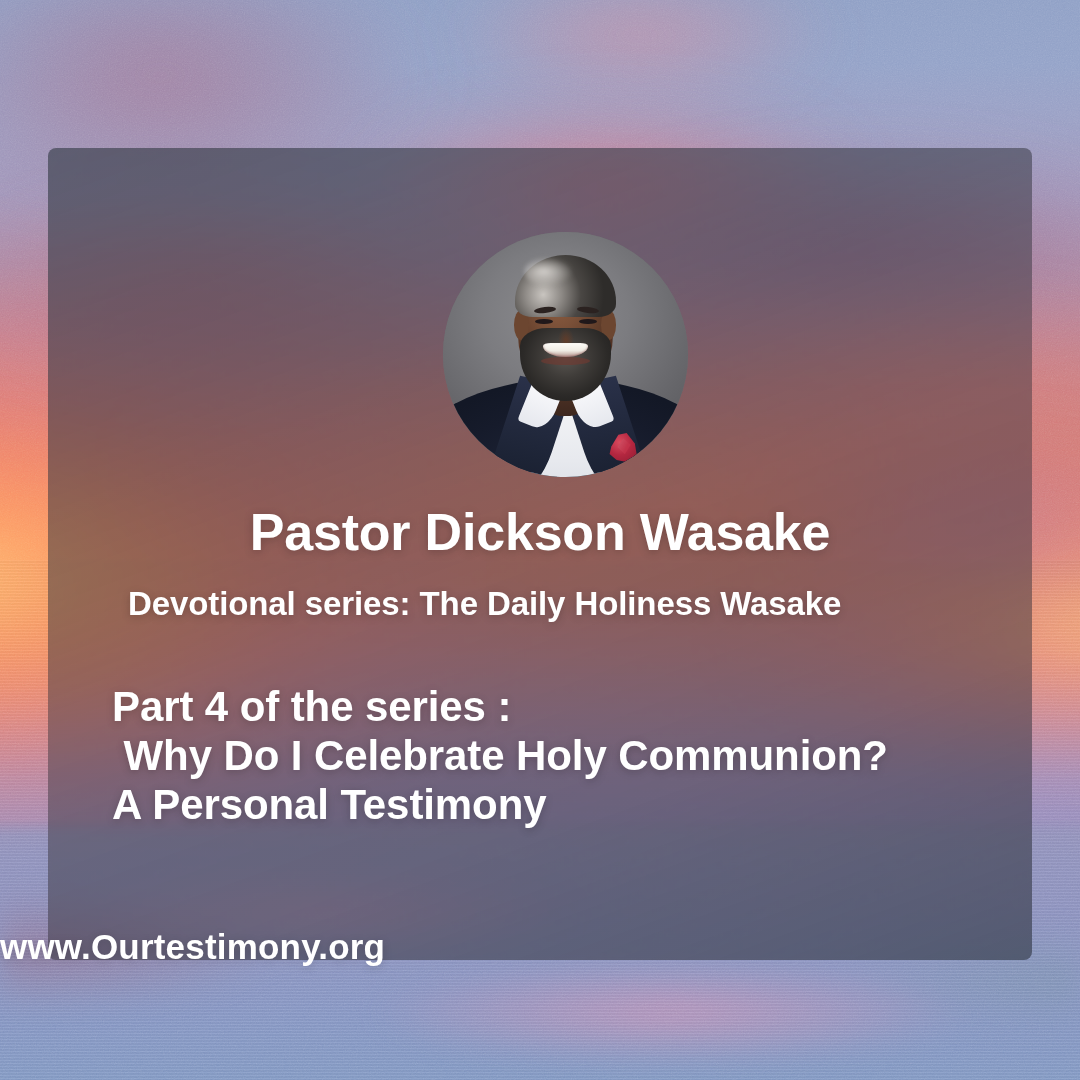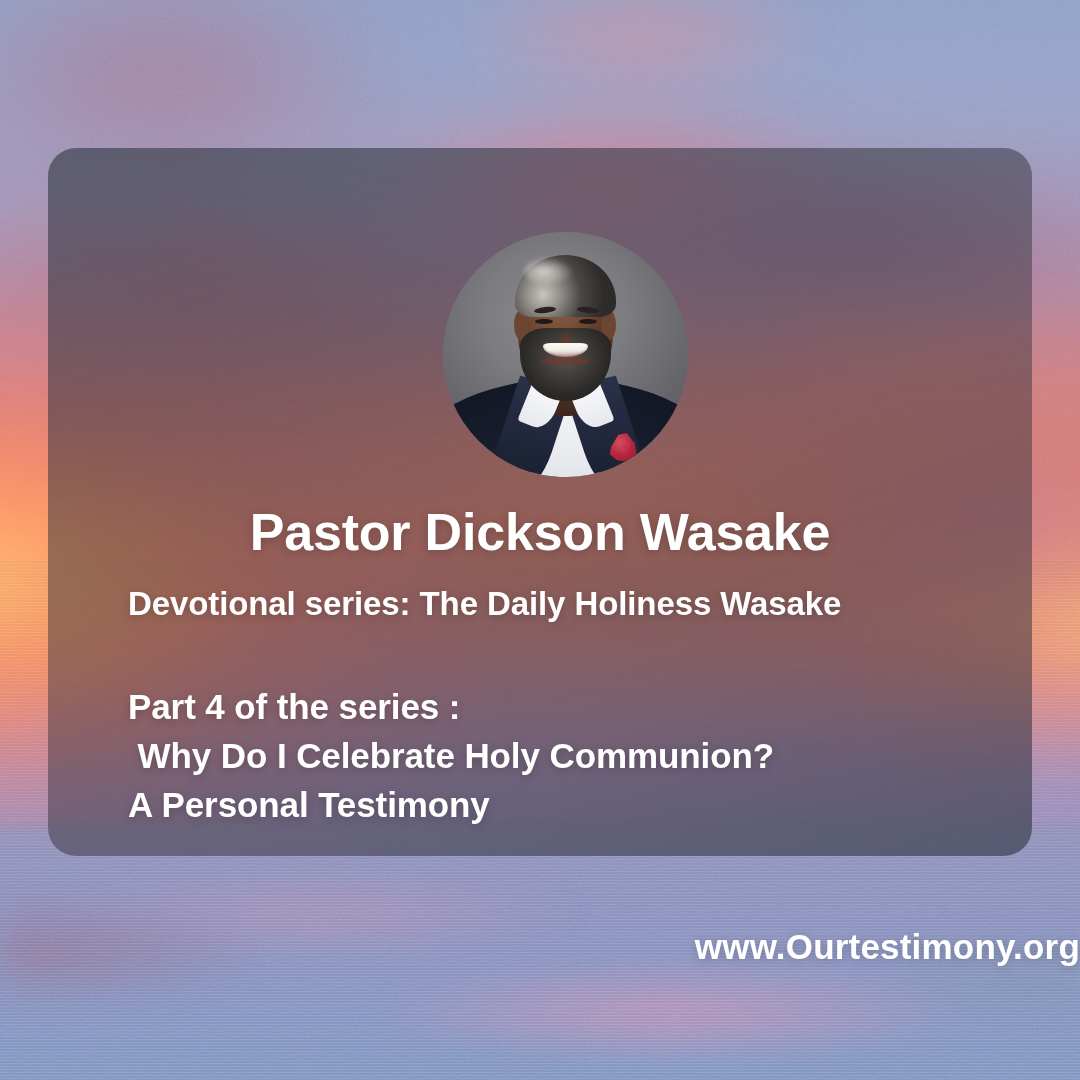"Pastor Dickson Wasake" .card { border-radius: 28px -> 8px; height: 708px -> 812px }
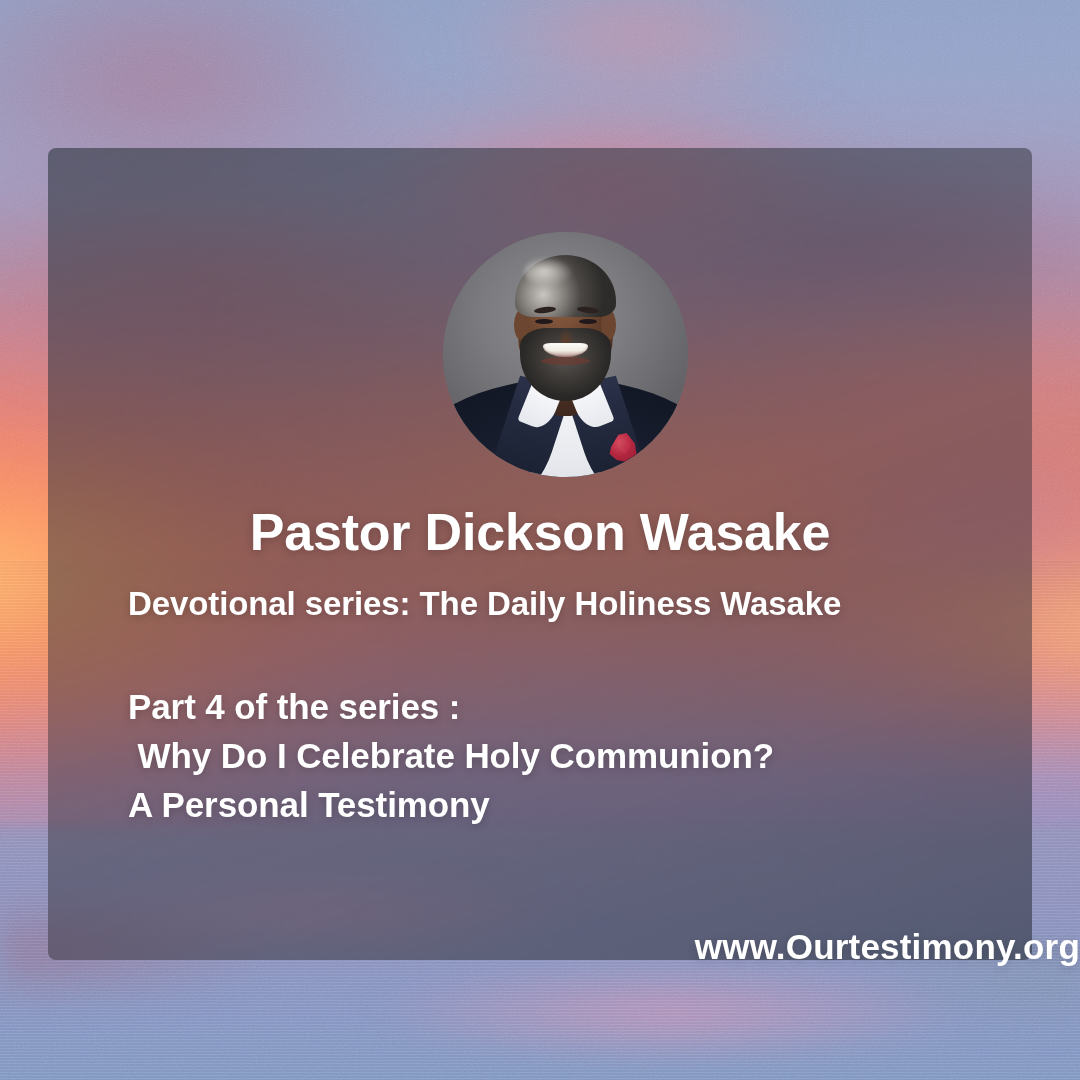"Part 4 of the series" .series-block { font-size: 35px -> 42px; left: 80px -> 64px }
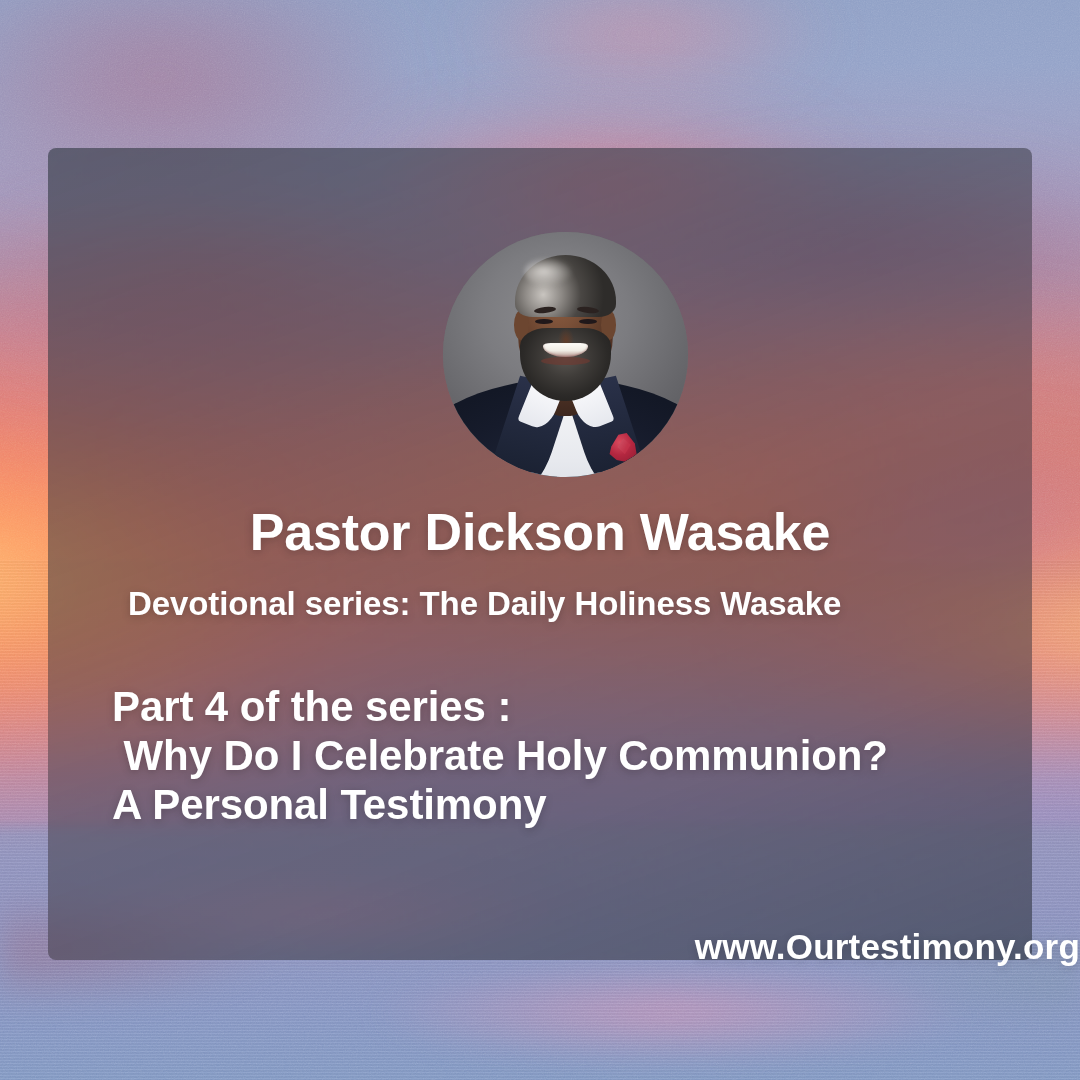"www.Ourtestimony.org" .website { text-align: right -> left }
